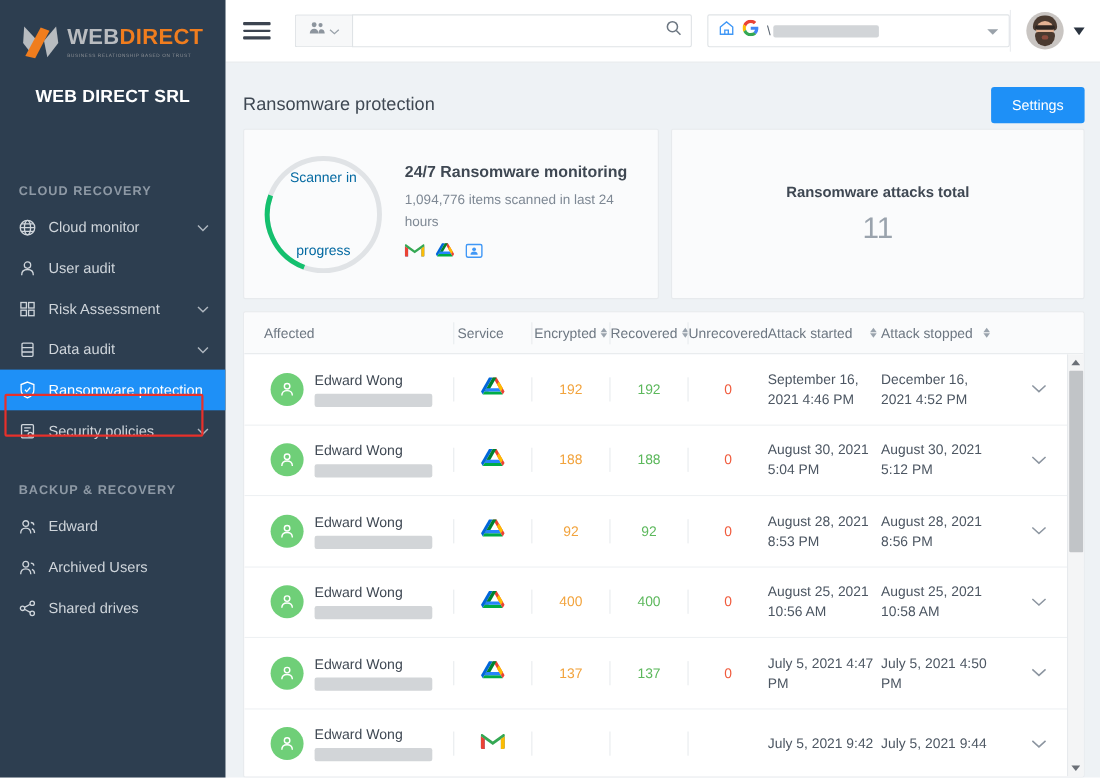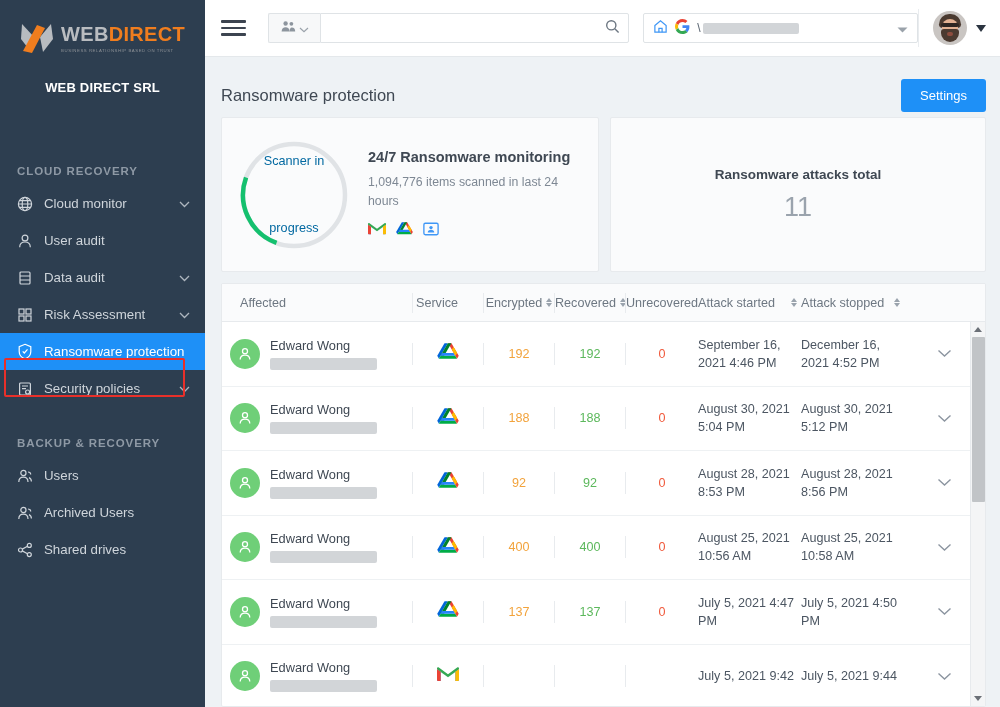"WEB DIRECT SRL" .org-name { font-size: 13px -> 16px }
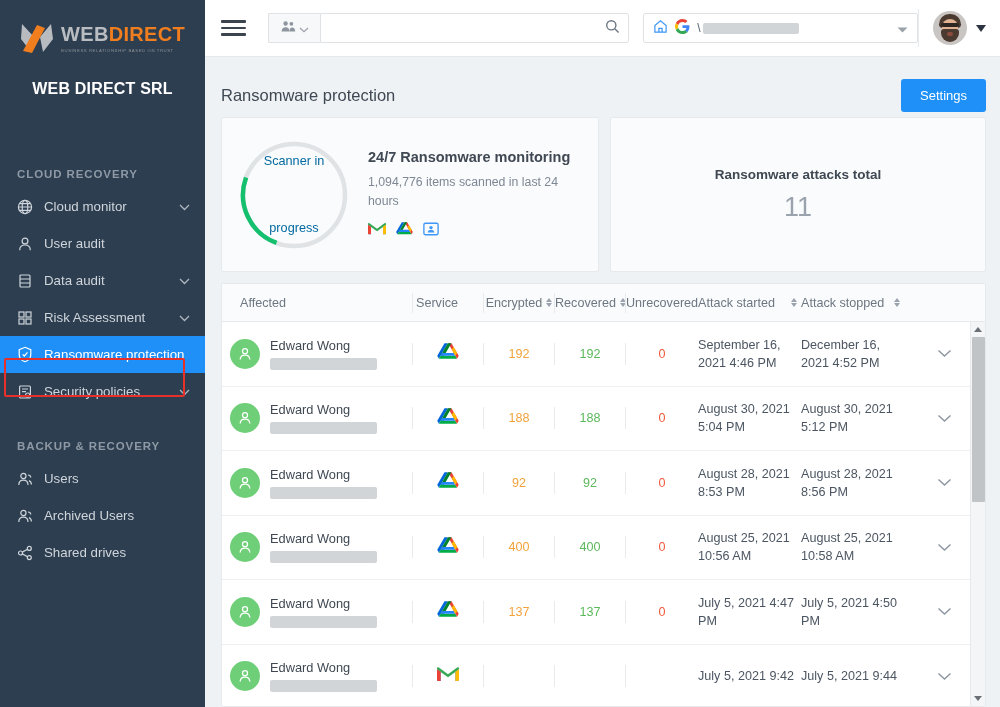"Data audit" div.nav-item { order: before "Risk Assessment" -> after "Risk Assessment" }
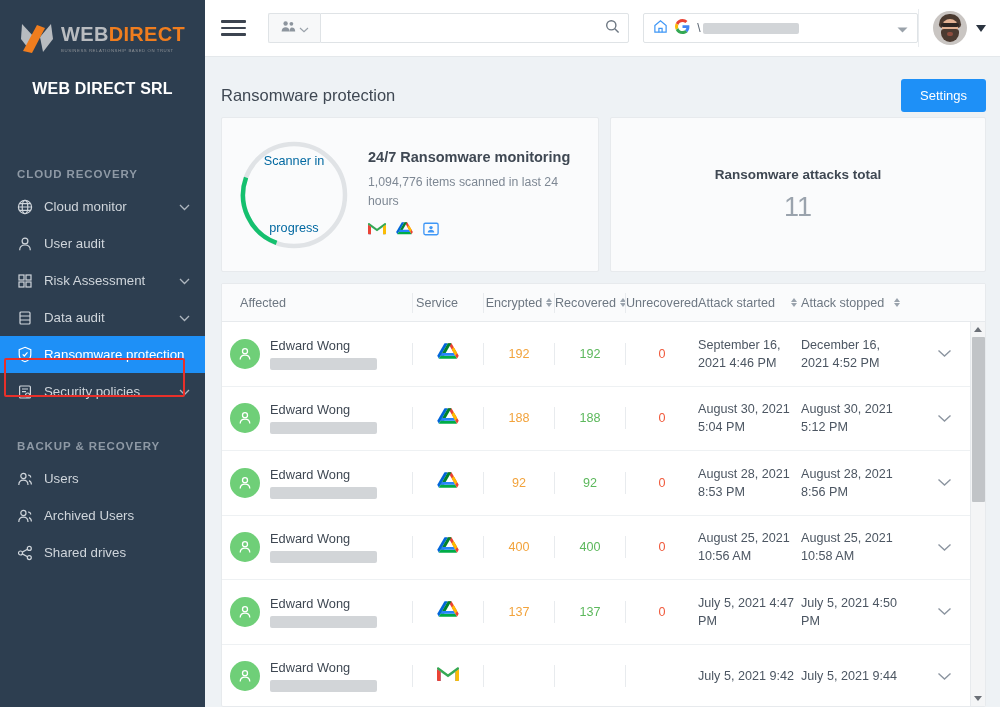"Edward Wong" .c-aff { padding-left: 8px -> 24px }
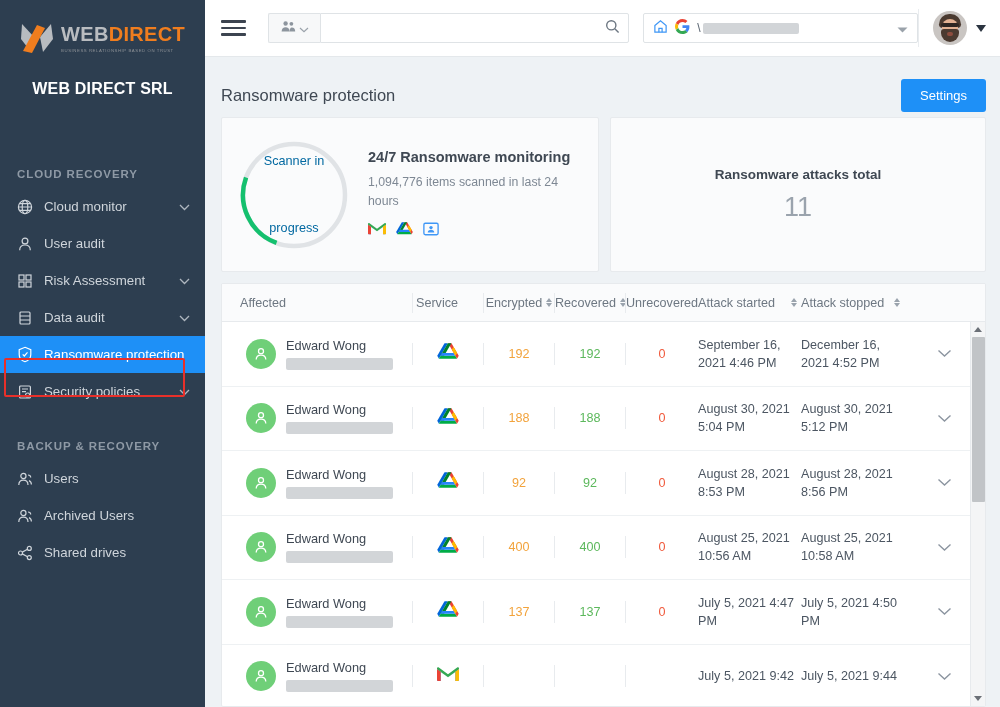"Users" span.lbl { text: Users -> Edward }
